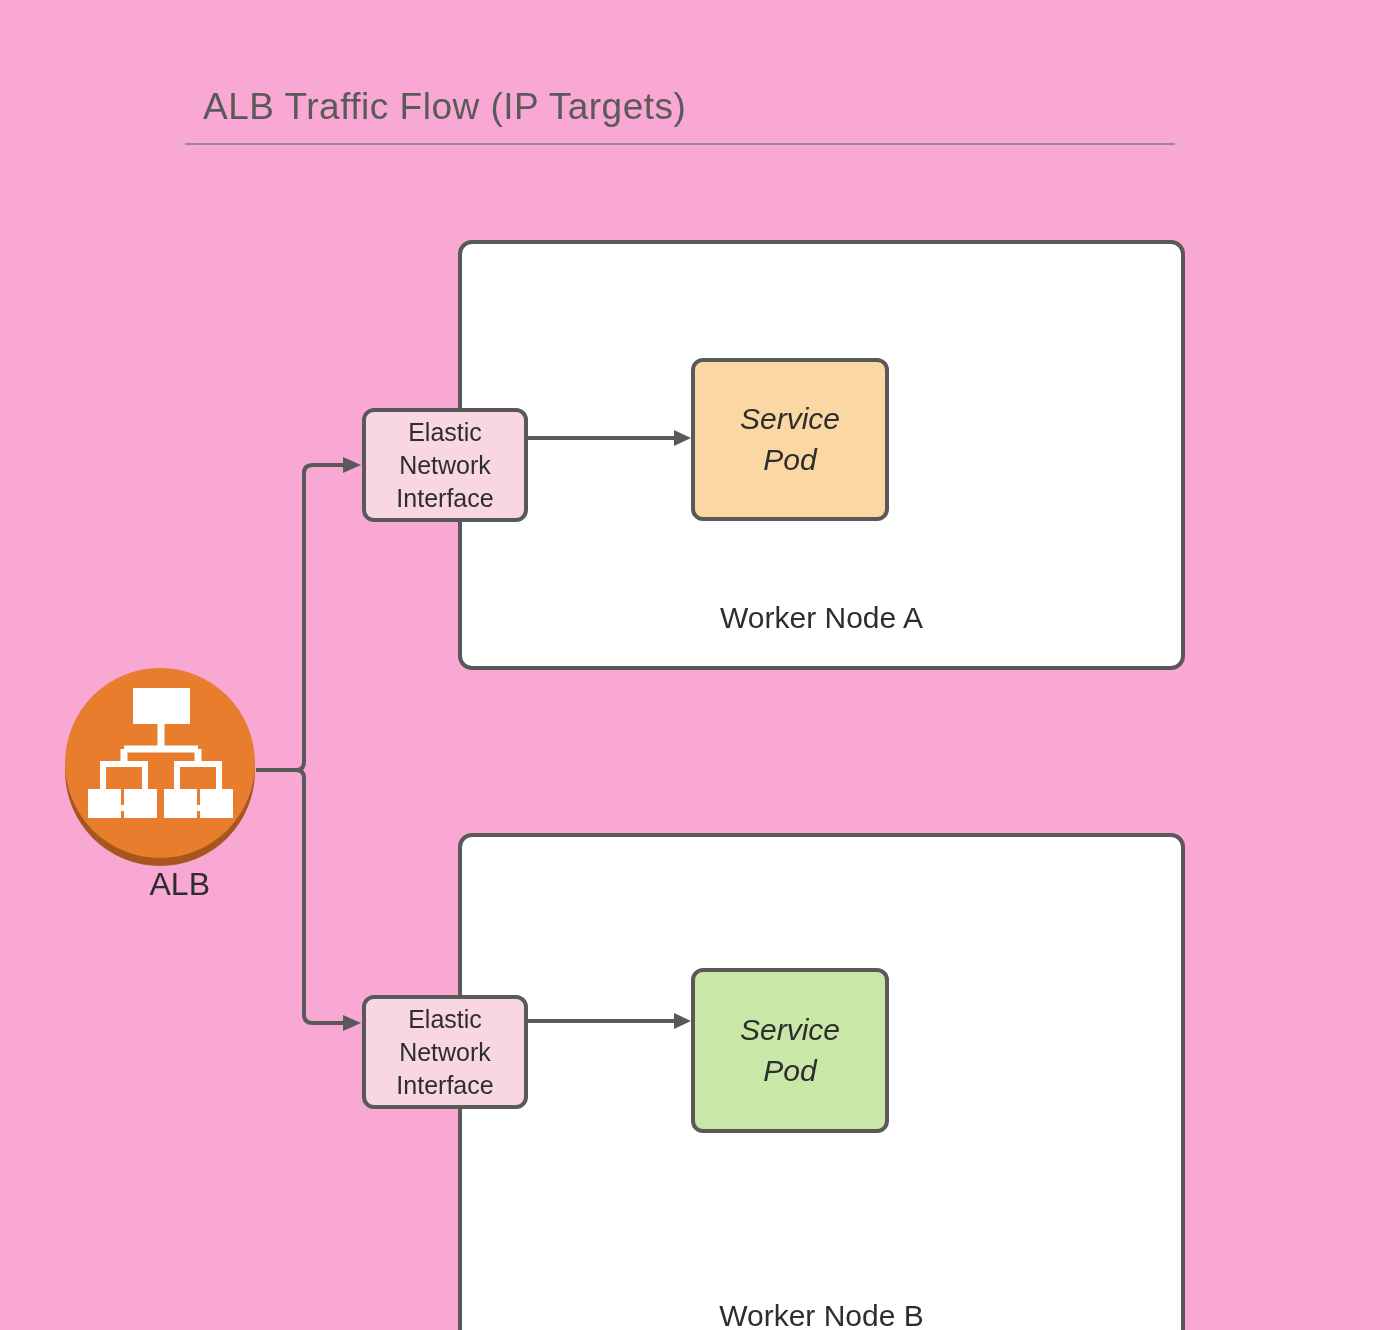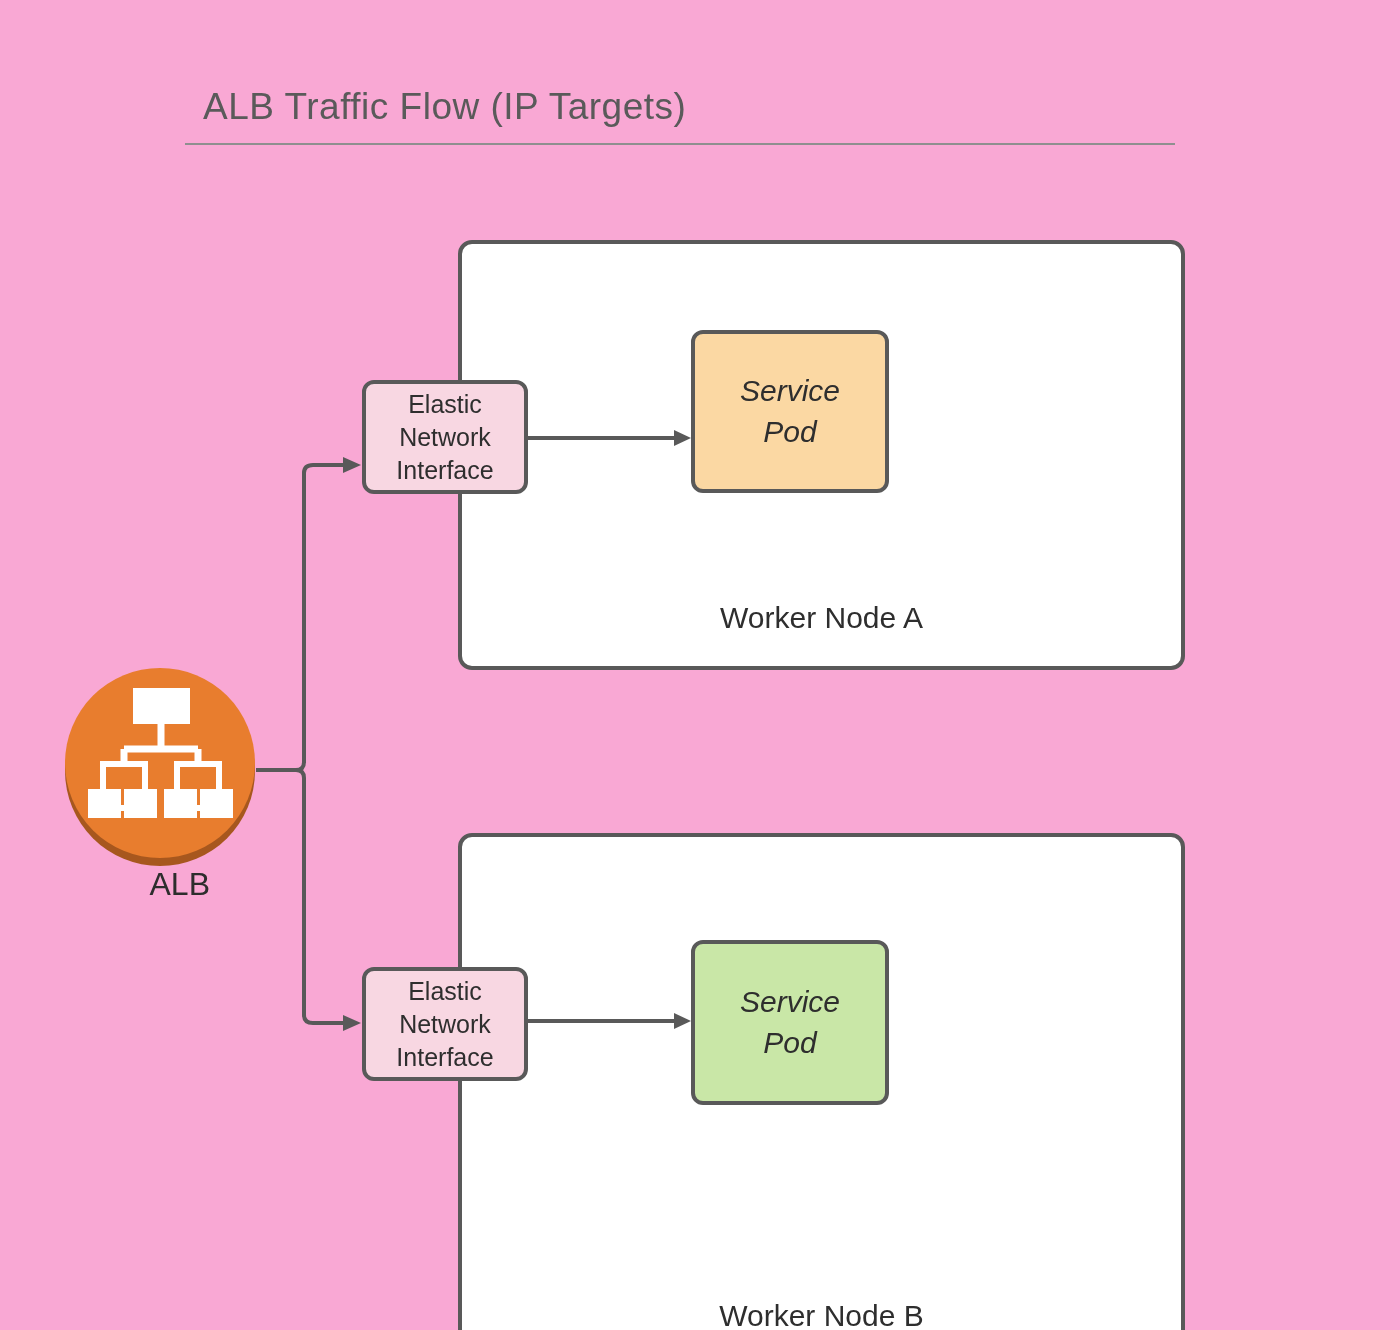"Elastic" .shape-box { margin-top: none -> 28px }
